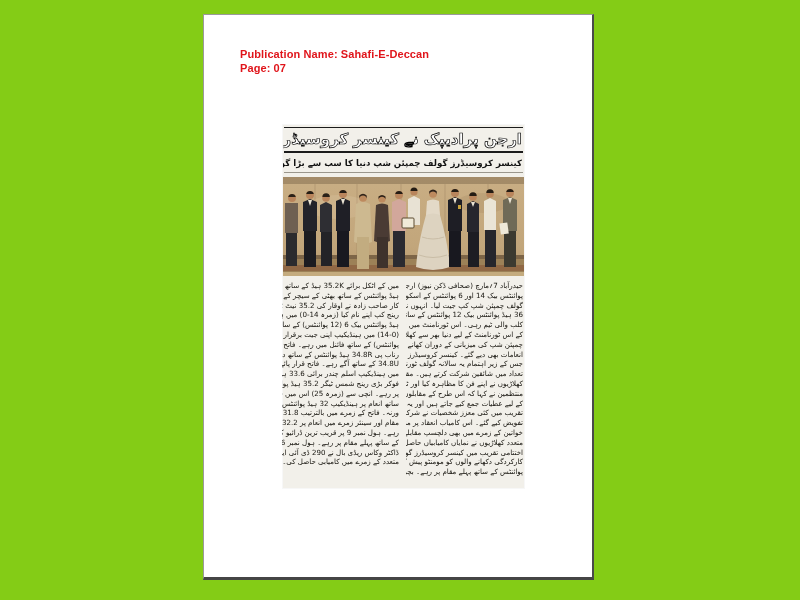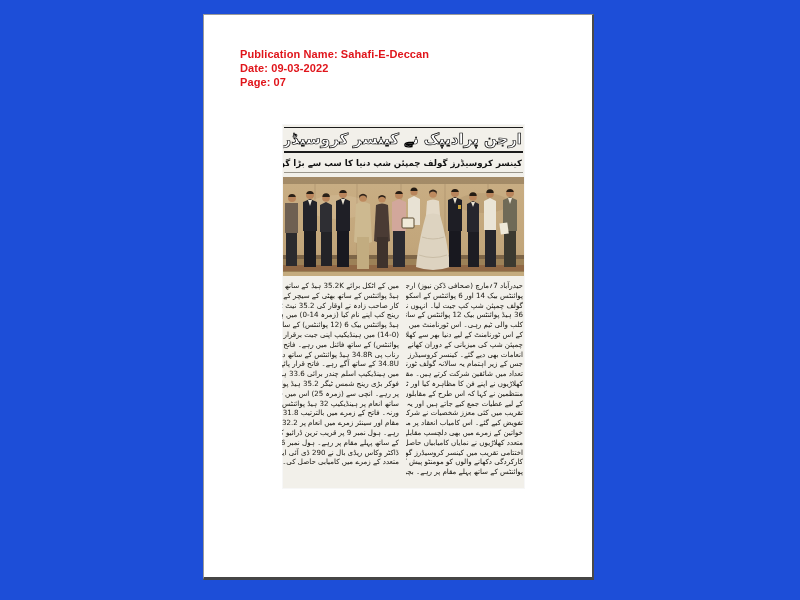"Publication Name: Sahafi-E-Deccan" .stage { background: #1d4ed8 -> #84cc16 }
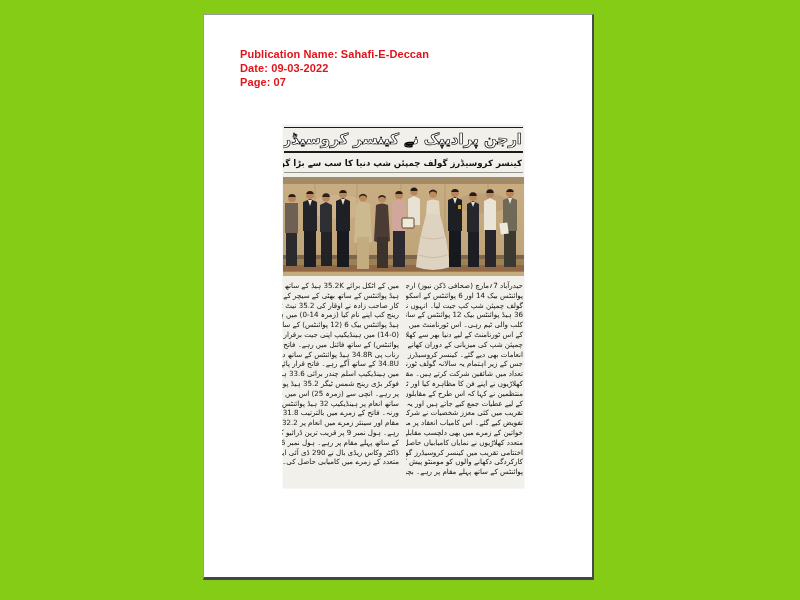"Date: 09-03-2022" div { html: <div>Date: 09-03-2022</div> -> none }
